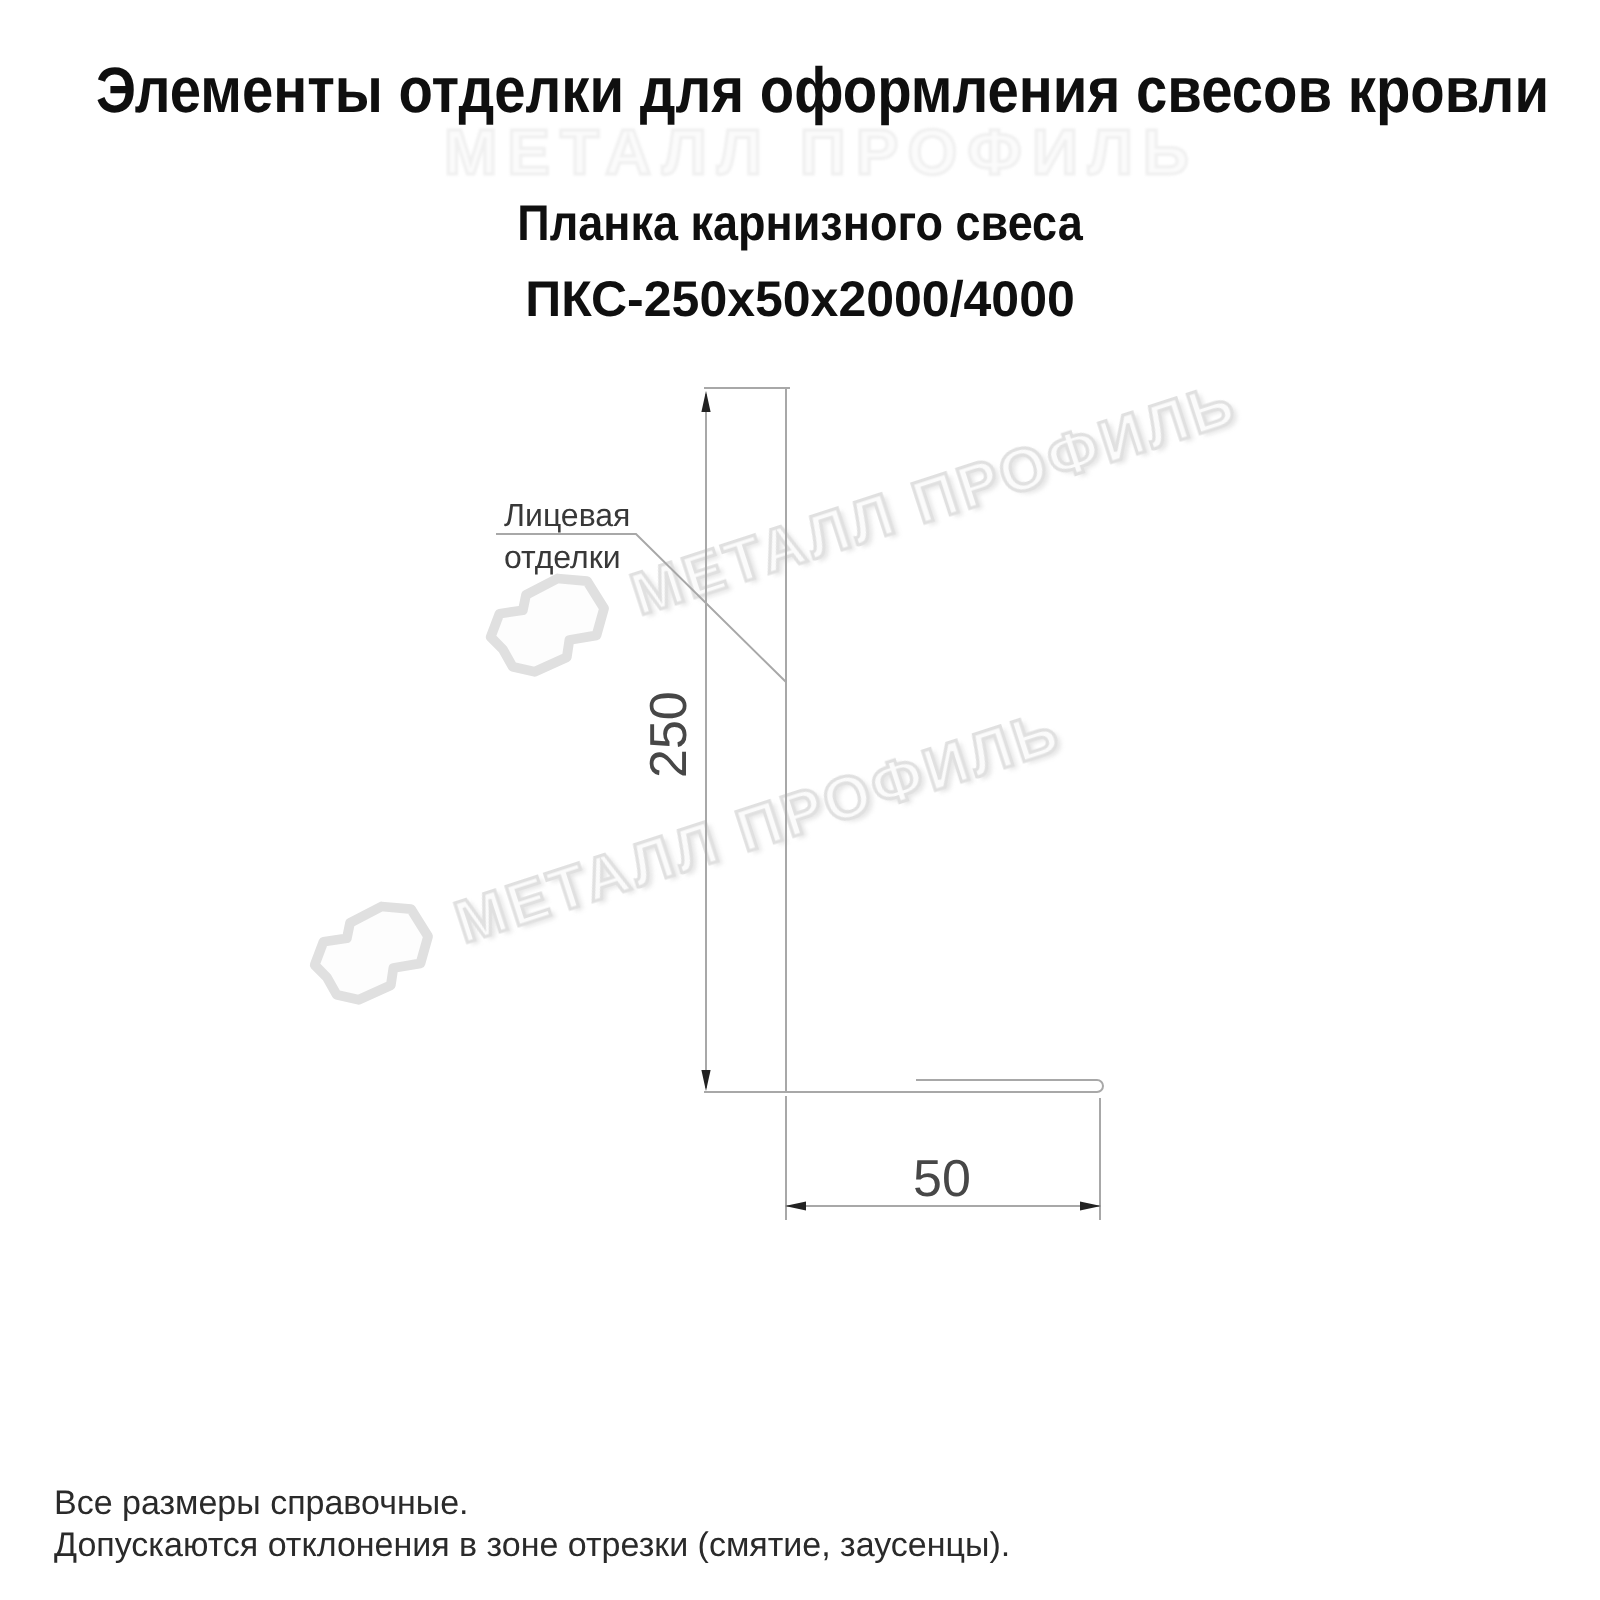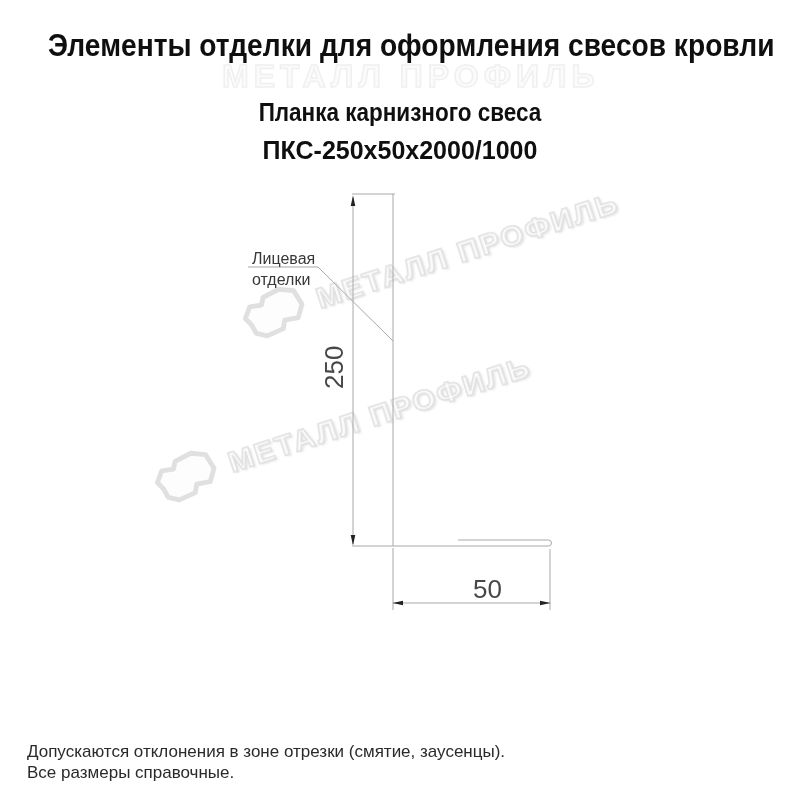"ПКС-250х50х2000/1000" div.product-code { text: ПКС-250х50х2000/1000 -> ПКС-250х50х2000/4000 }
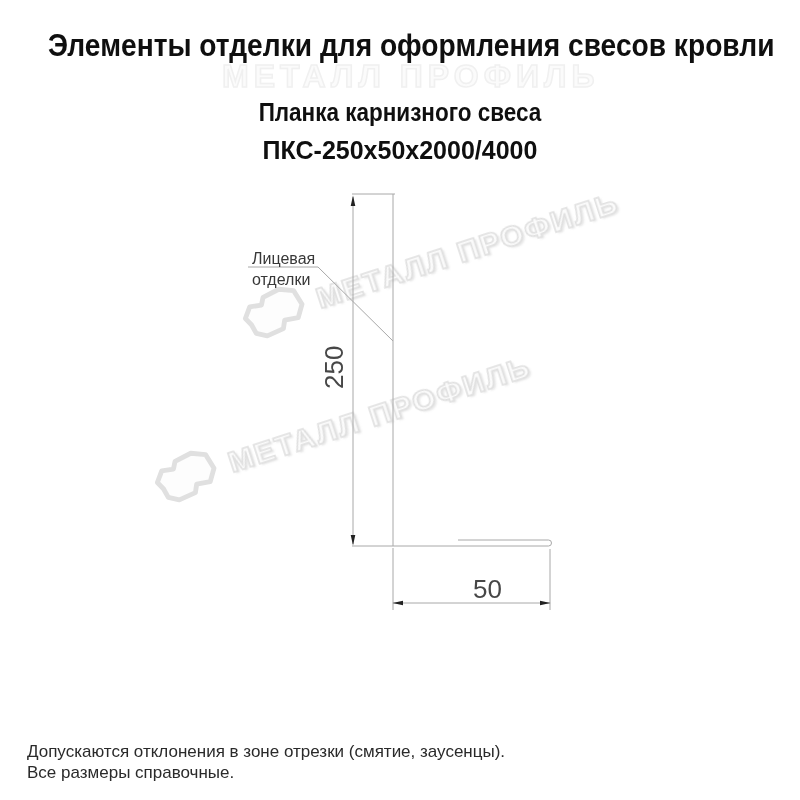"50" .dim-label-h { text-align: right -> center }
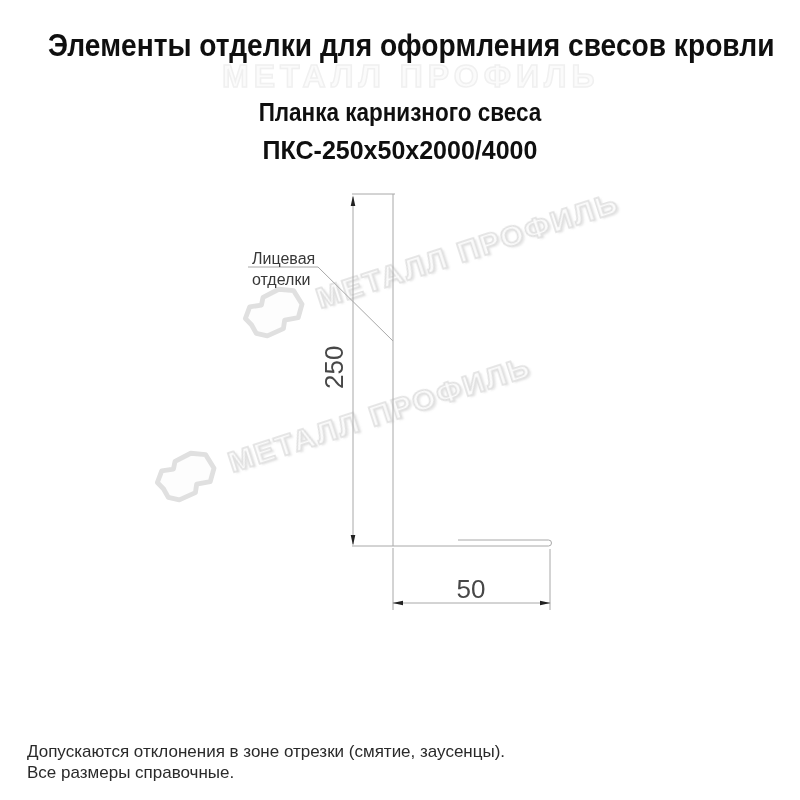"Допускаются отклонения в зоне отрезки" div { order: before "Все размеры справочные." -> after "Все размеры справочные." }
